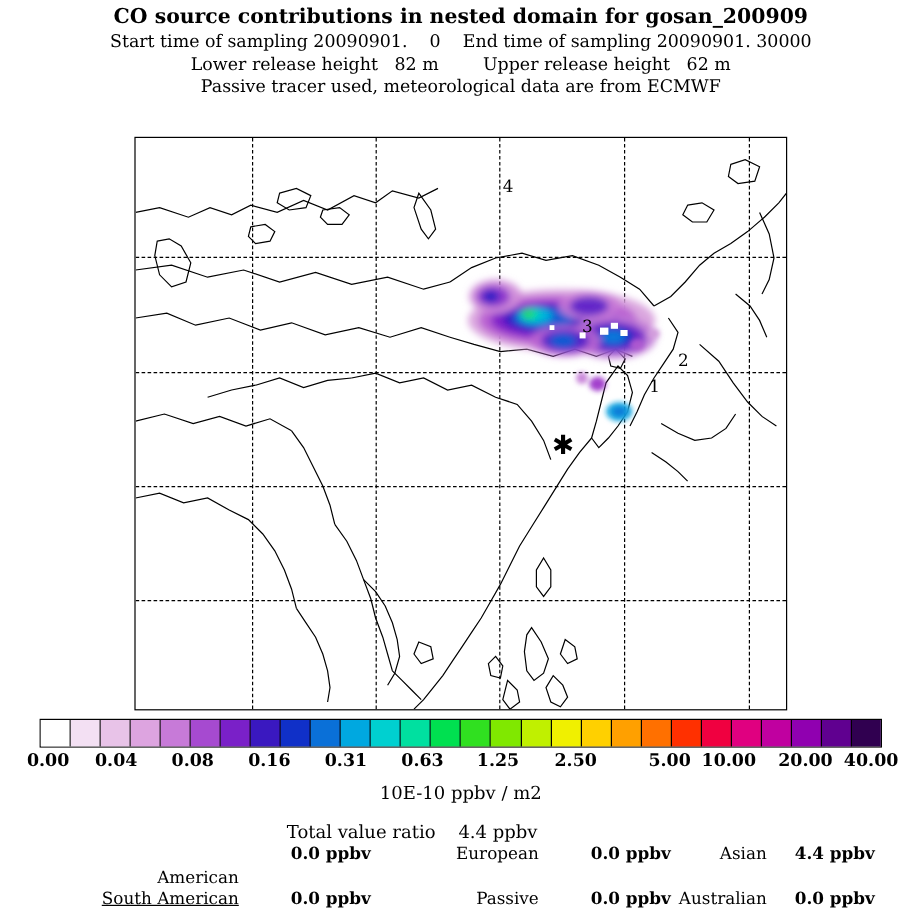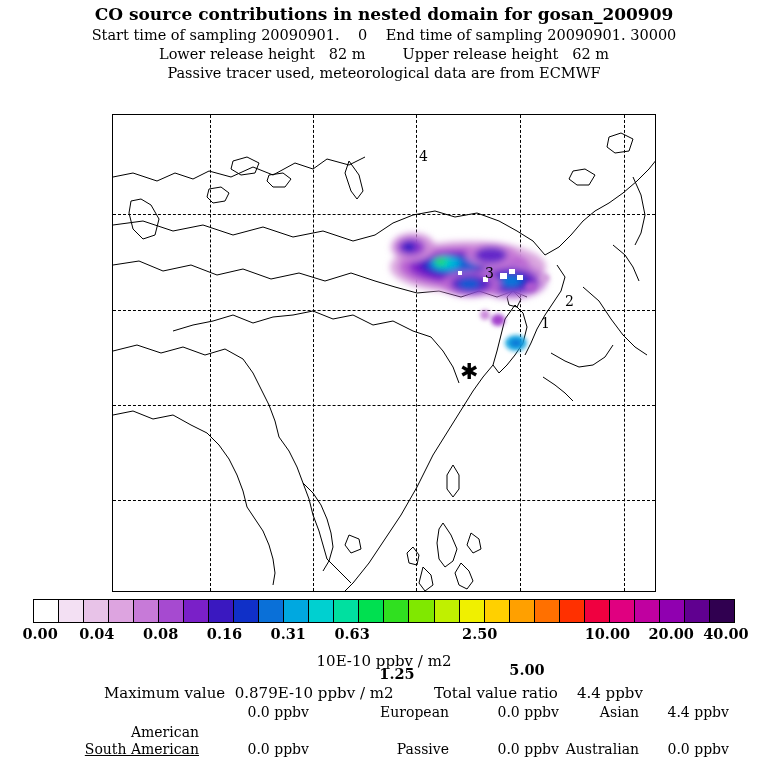"1.25" span { left: 397px -> 415px; margin-top: 40px -> none }
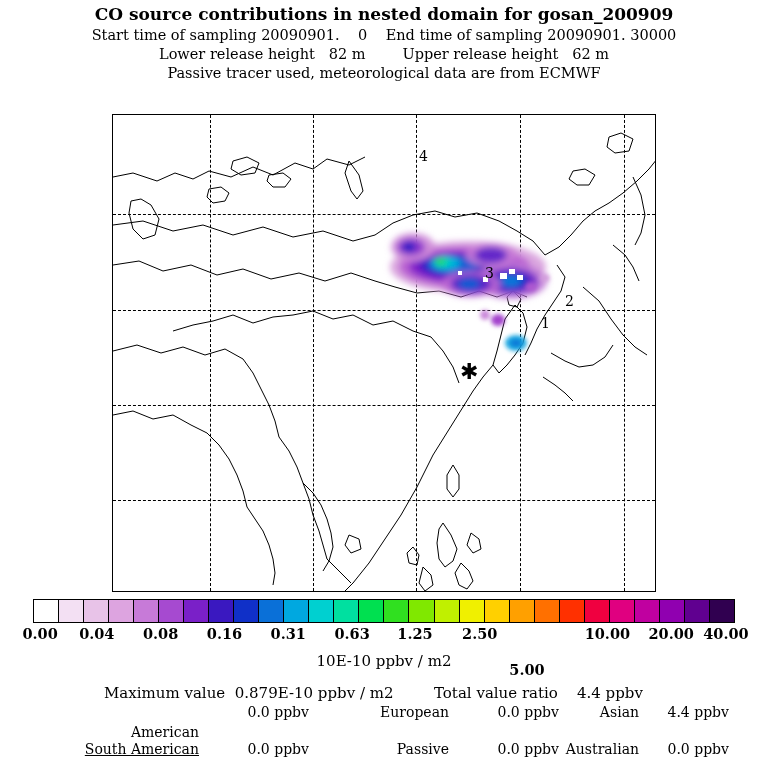"5.00" span { left: 527px -> 558px; margin-top: 36px -> none }
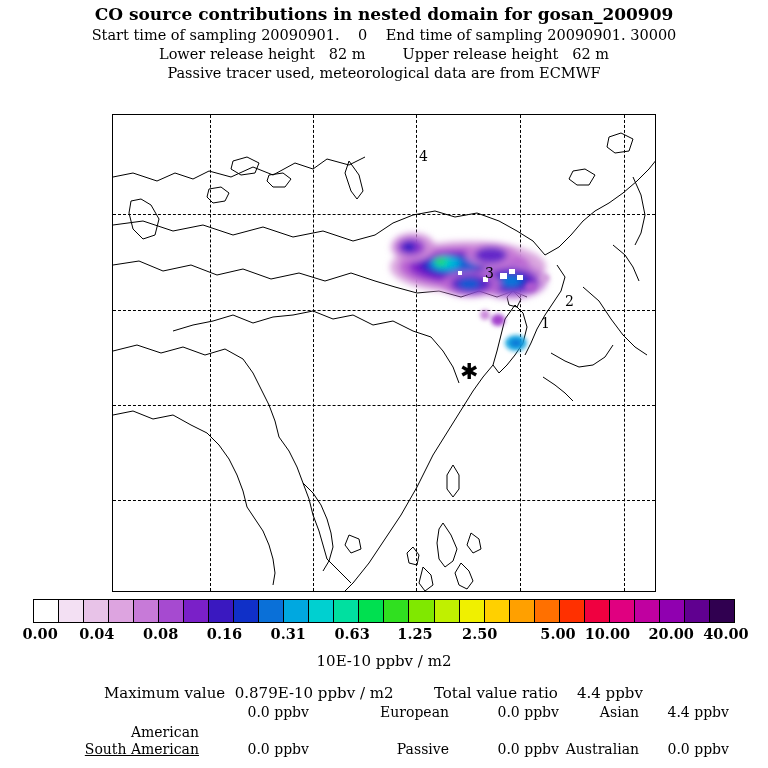"Maximum value 0.879E-10 ppbv /" span.cell { html: <span><span>Maximum value</span><span>&nbsp;&nbsp;</span><span>0.879E-10 ppbv / m2</span></span> -> none }
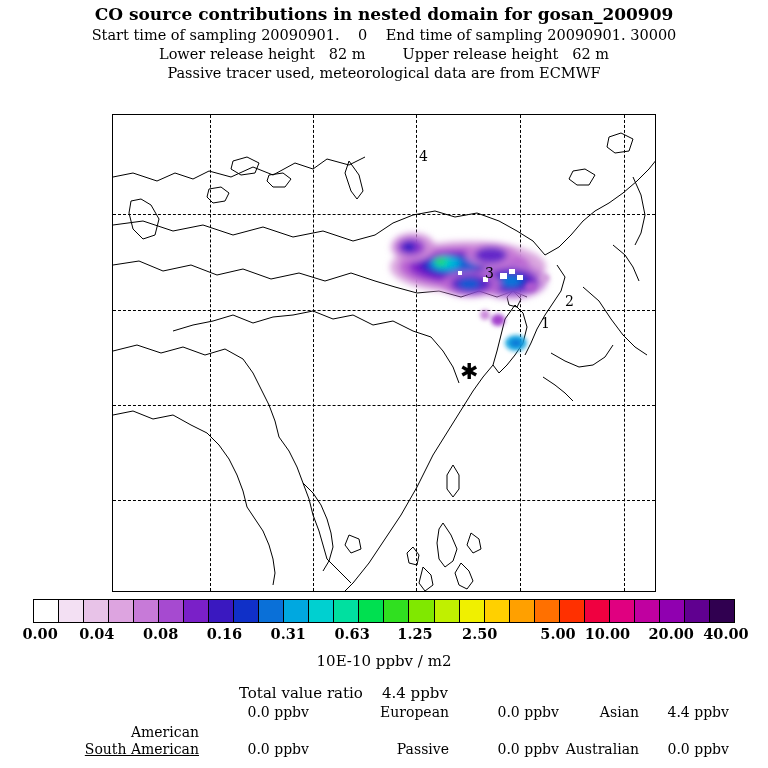"0.0 ppbv" .sr-val { font-weight: none -> bold }
